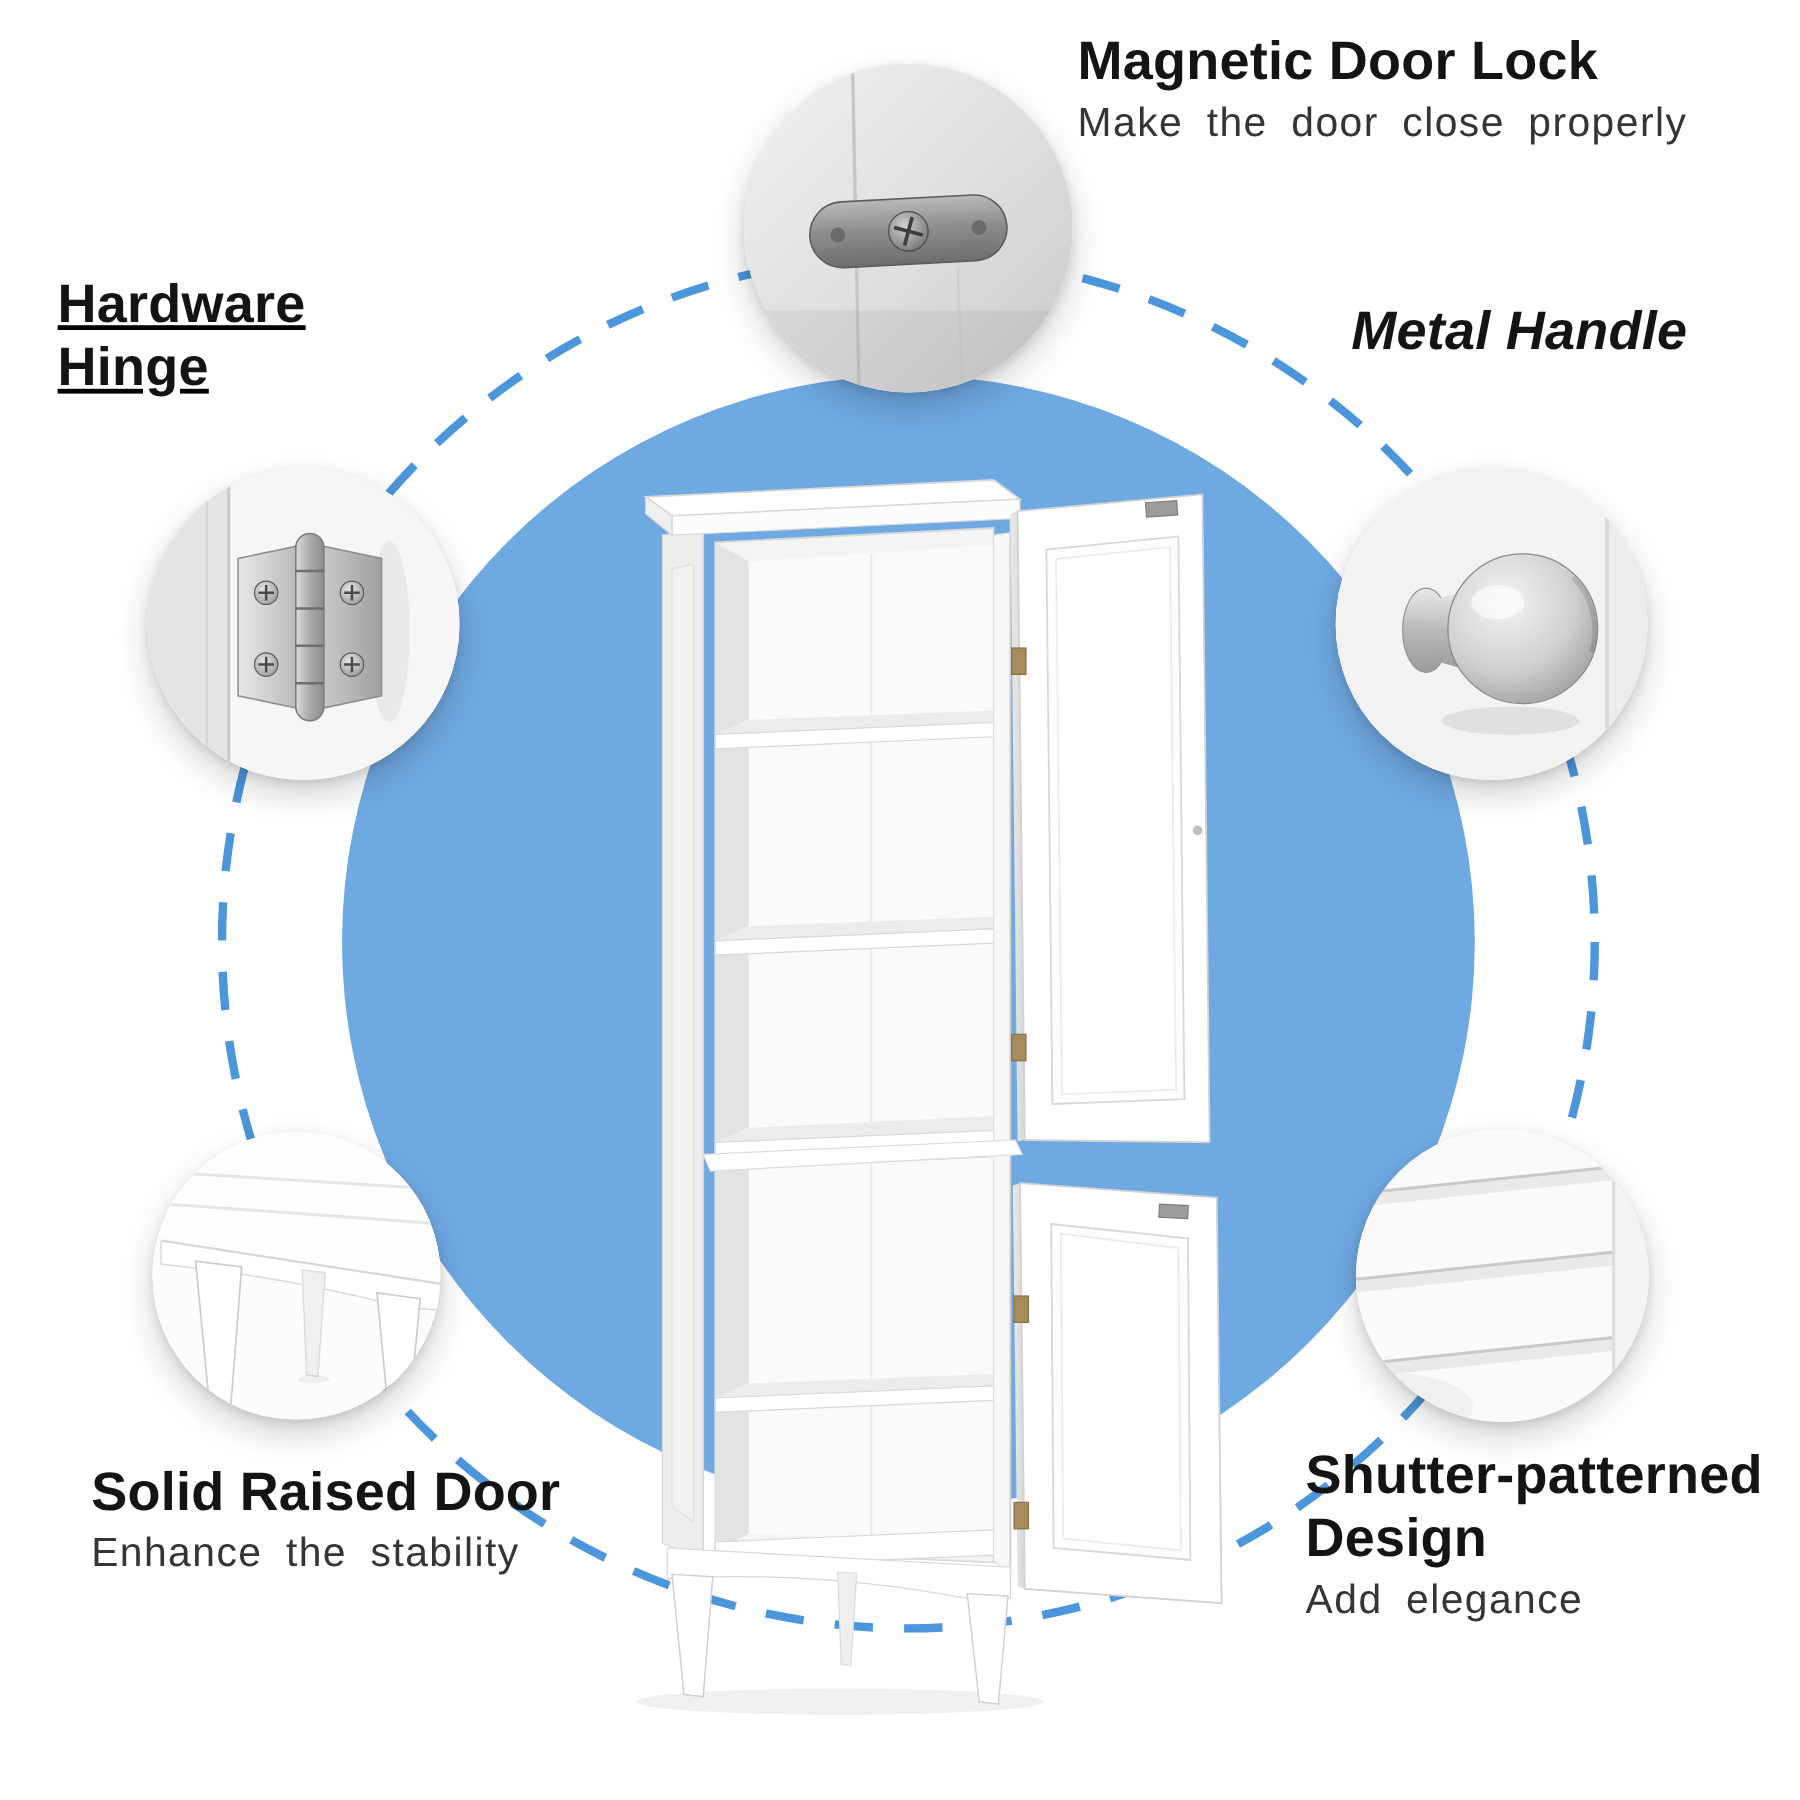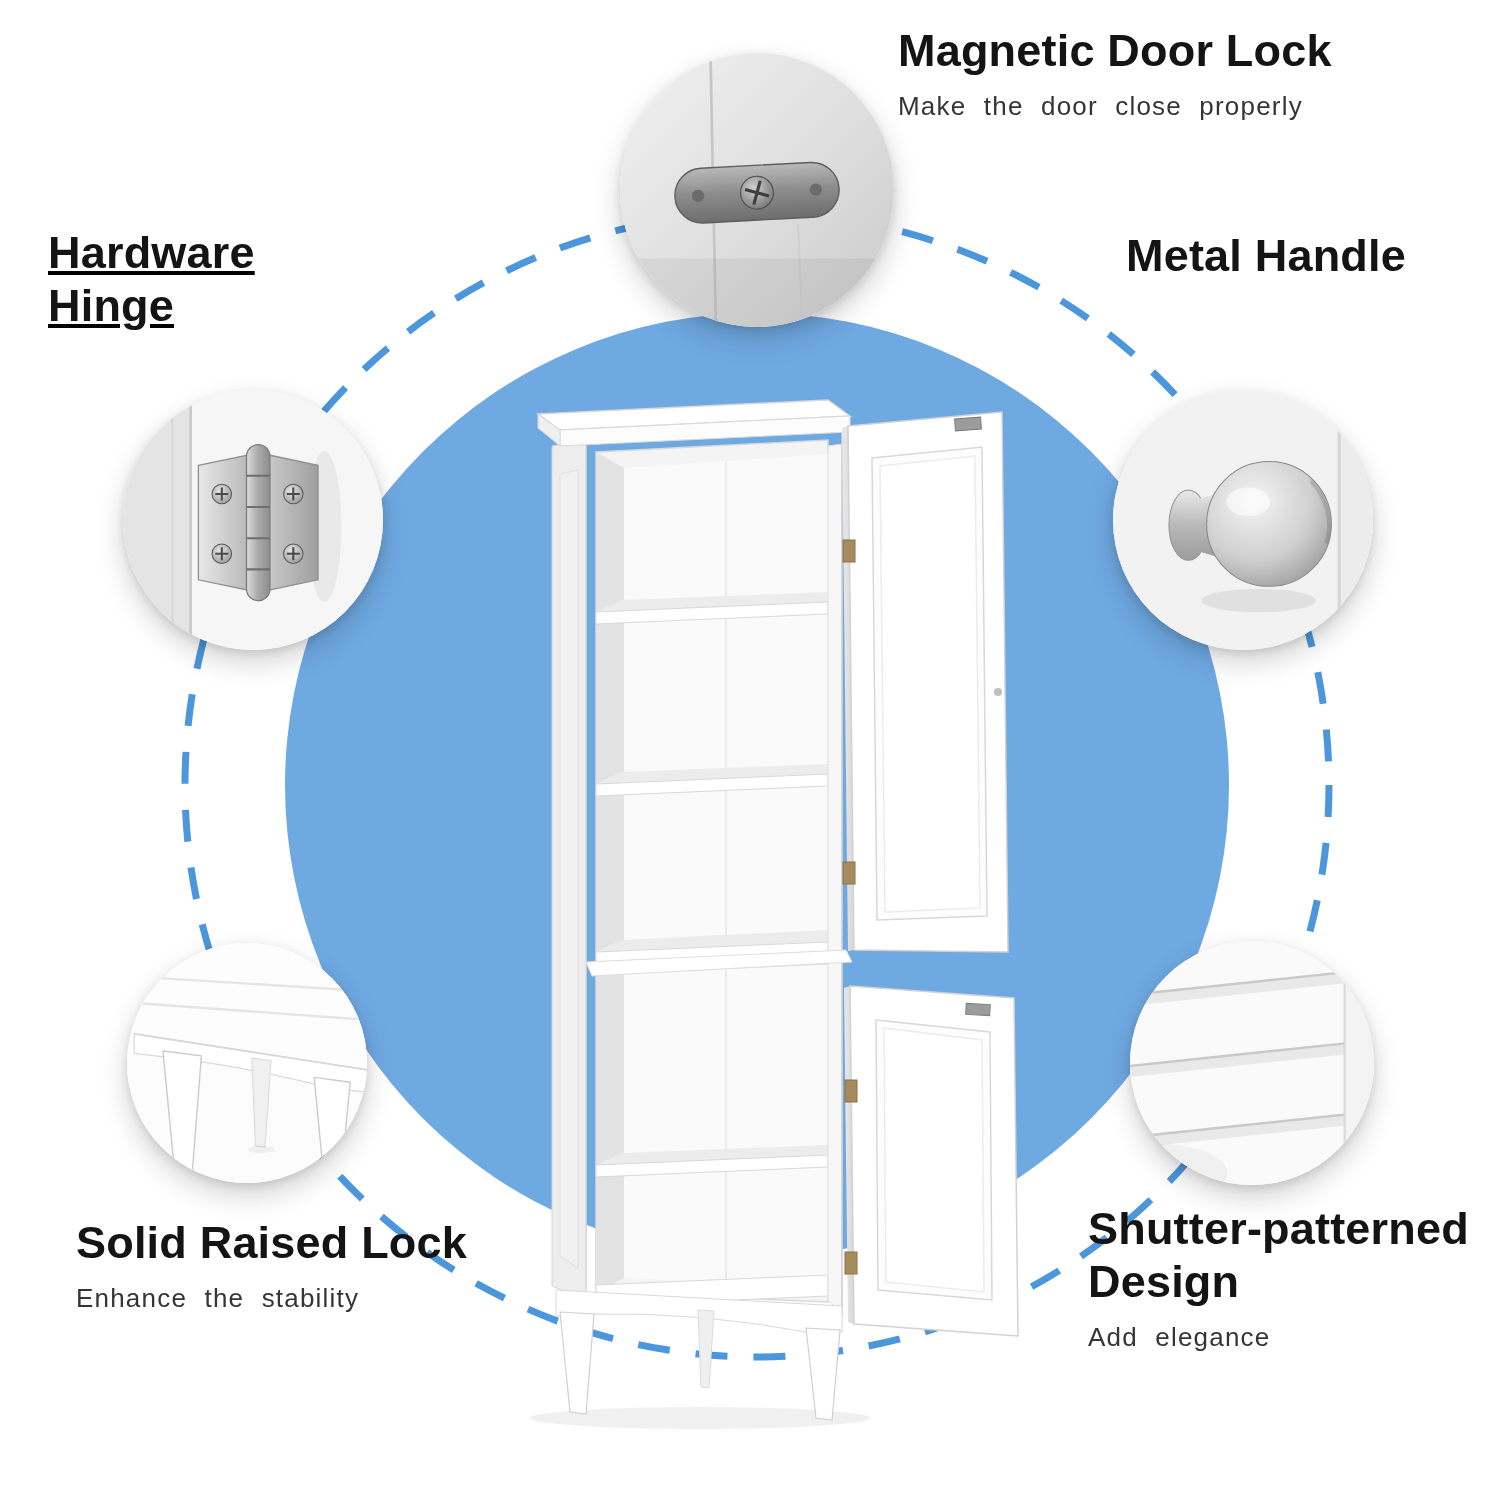"Make the door close properly" .feature-sub { font-size: 26px -> 34px; margin-top: 10px -> none }
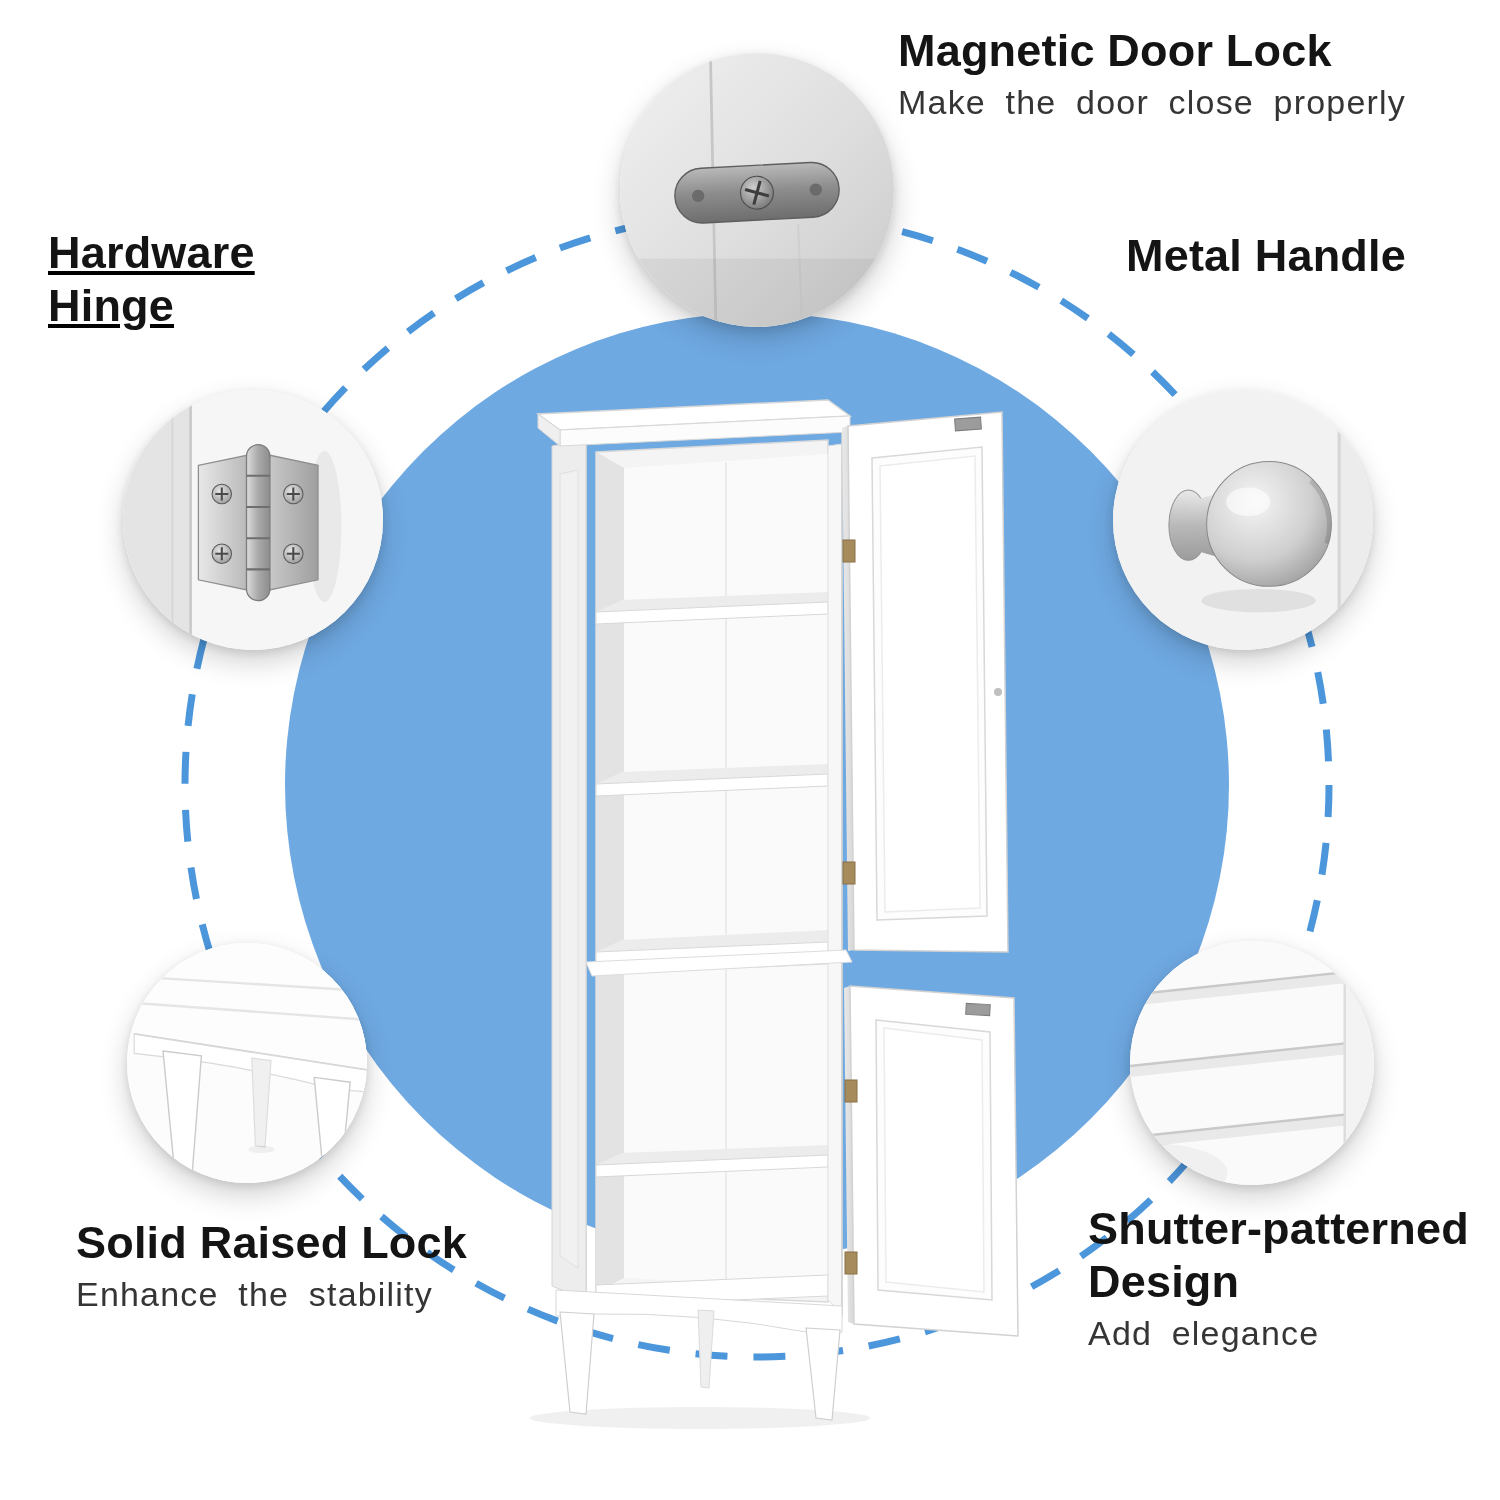"Metal Handle" .label-knob { font-style: none -> italic; top: 229px -> 249px }
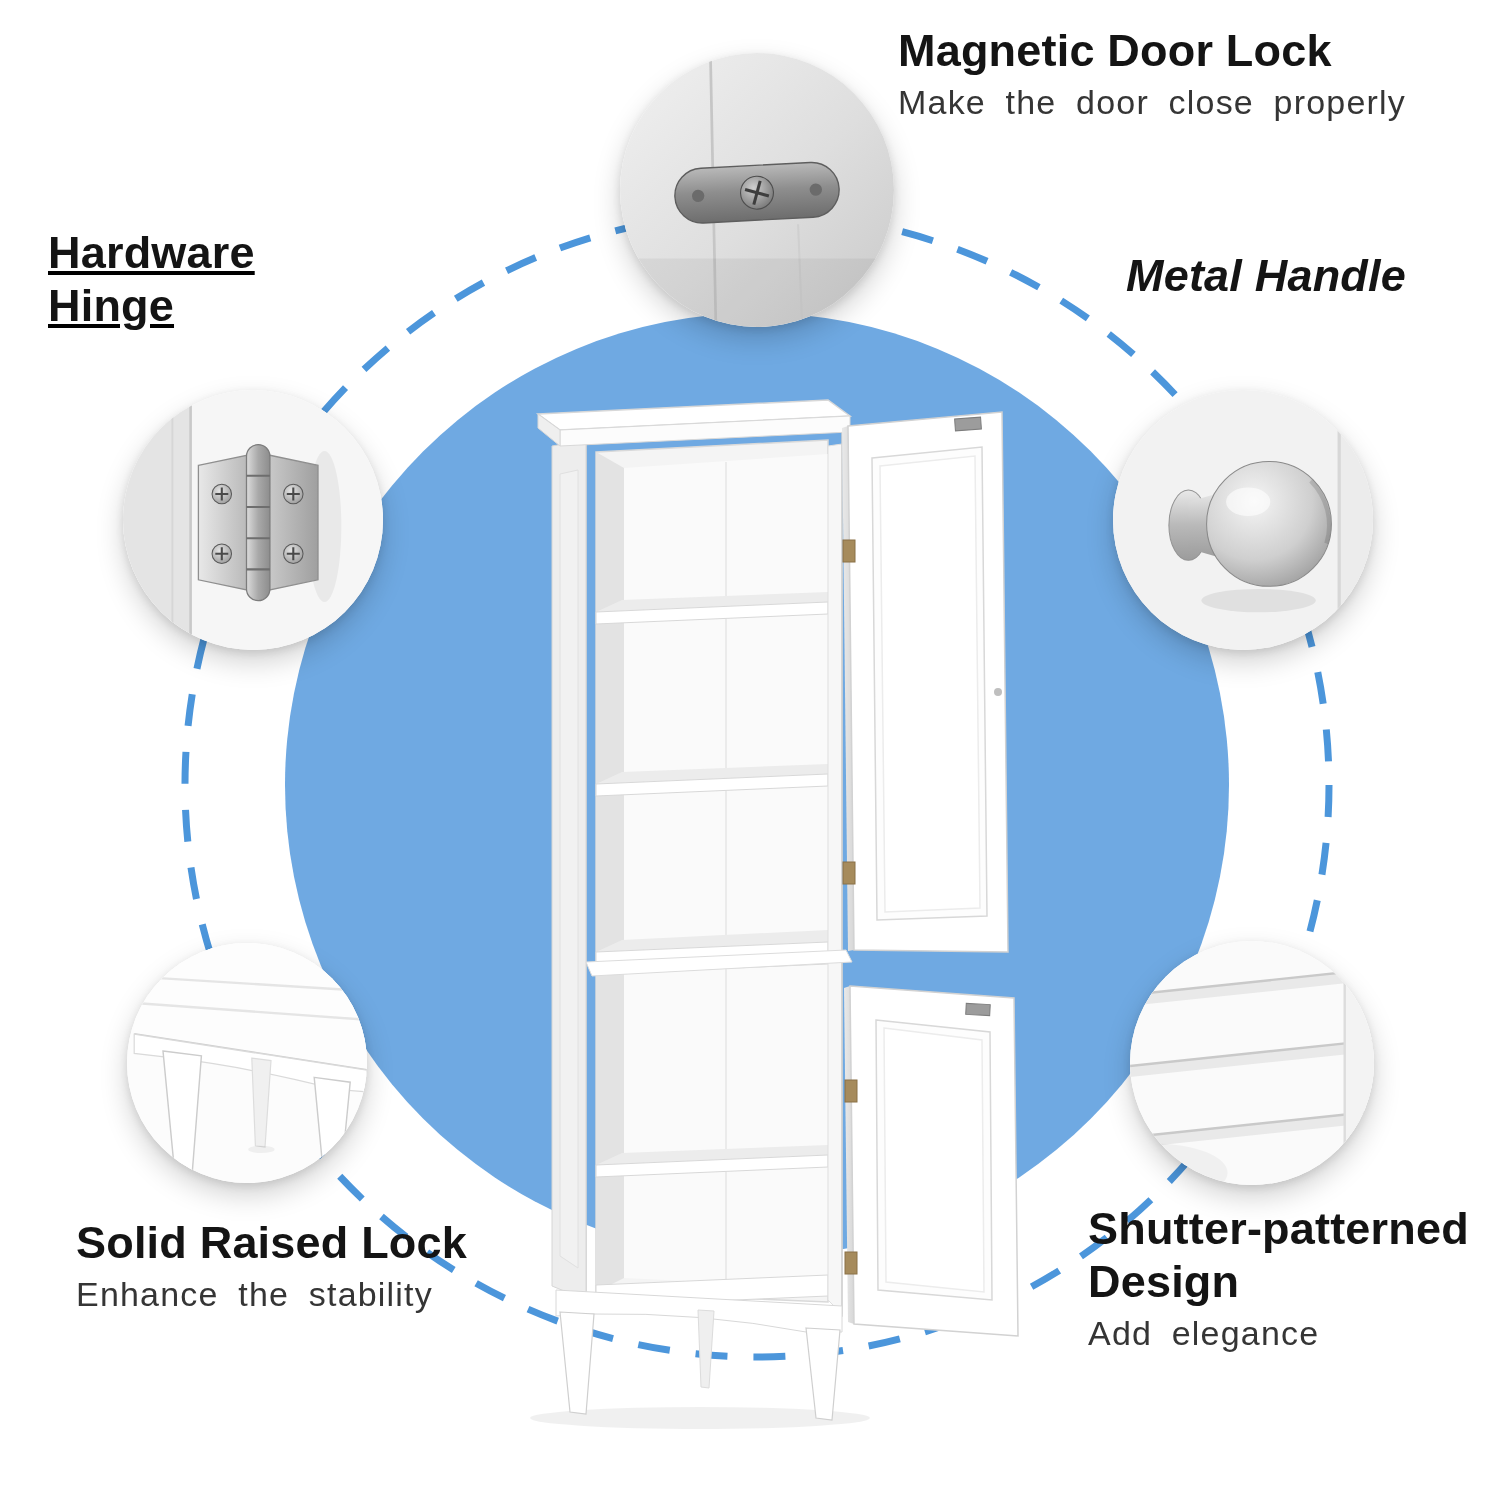"Solid Raised Lock" div.feature-title { text: Lock -> Door }
